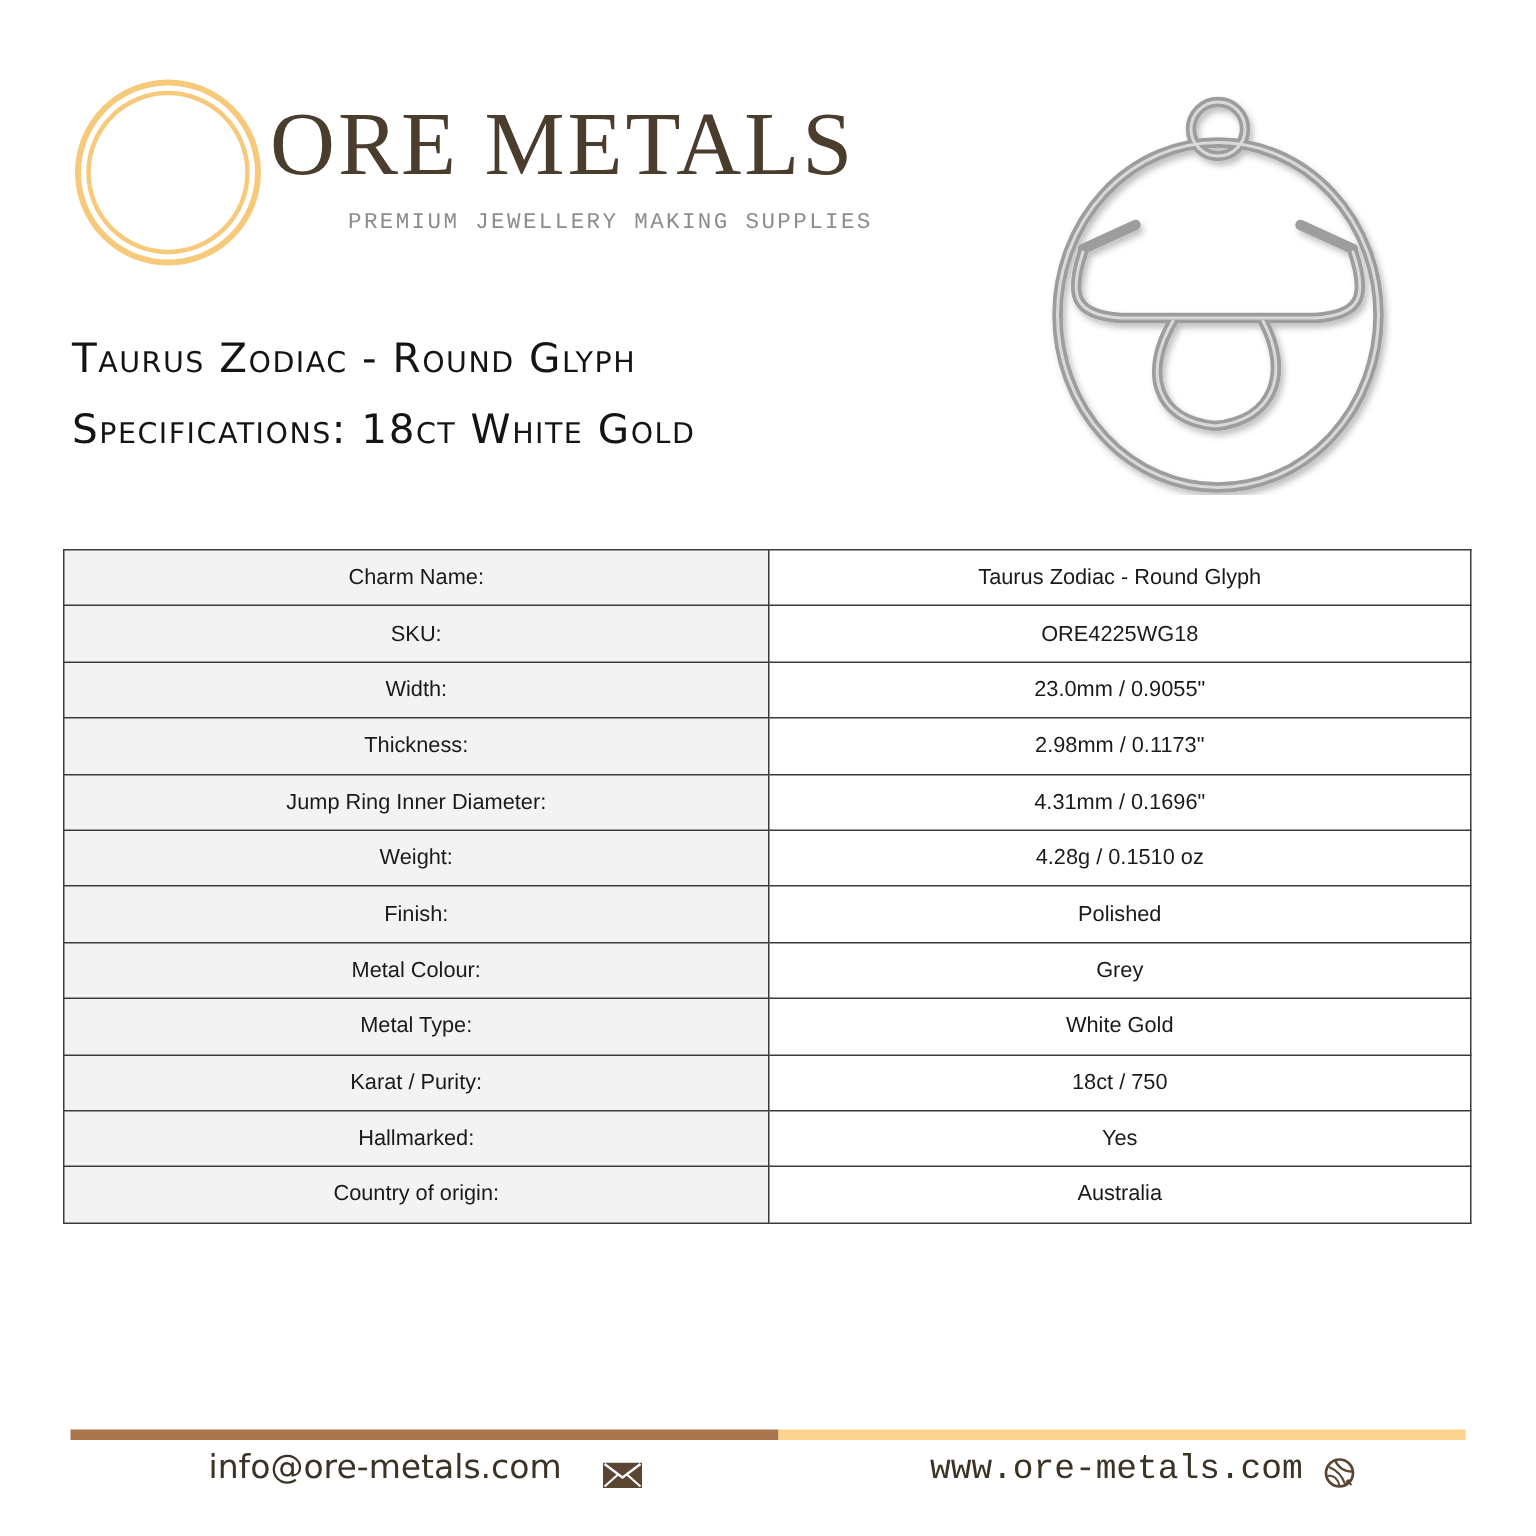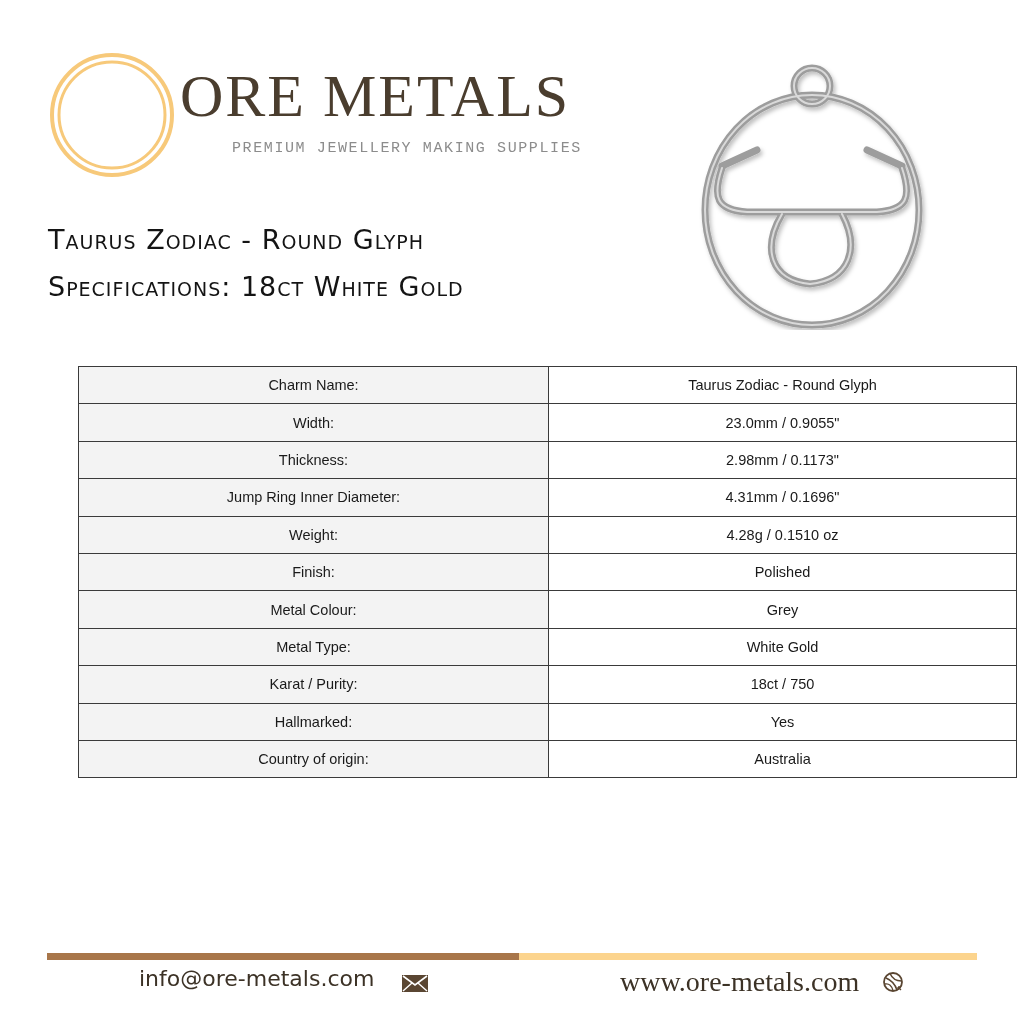"Charm Name:" .spec-table { margin-left: 36px -> none }
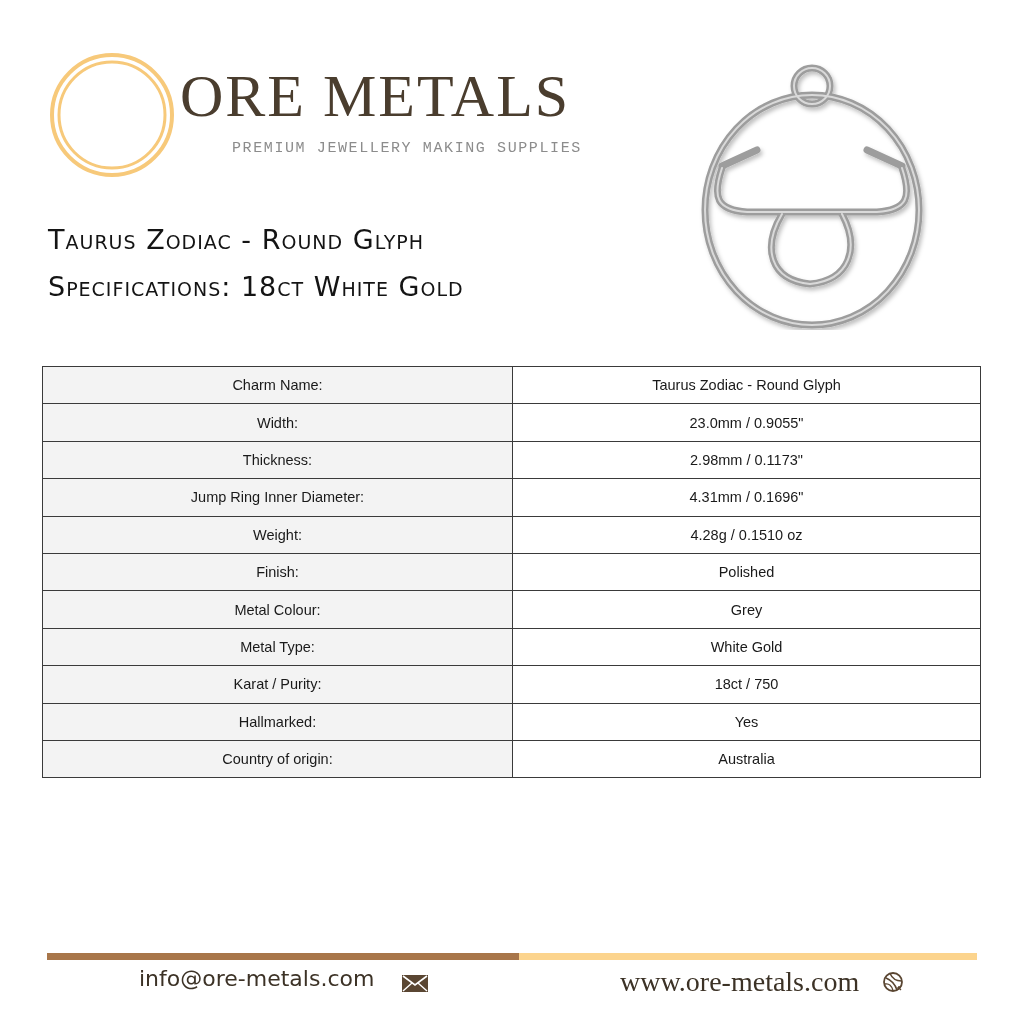"SKU:" tr { html: none -> <tr> <td>SKU:</td> <td>ORE4225WG18</td> </tr> }
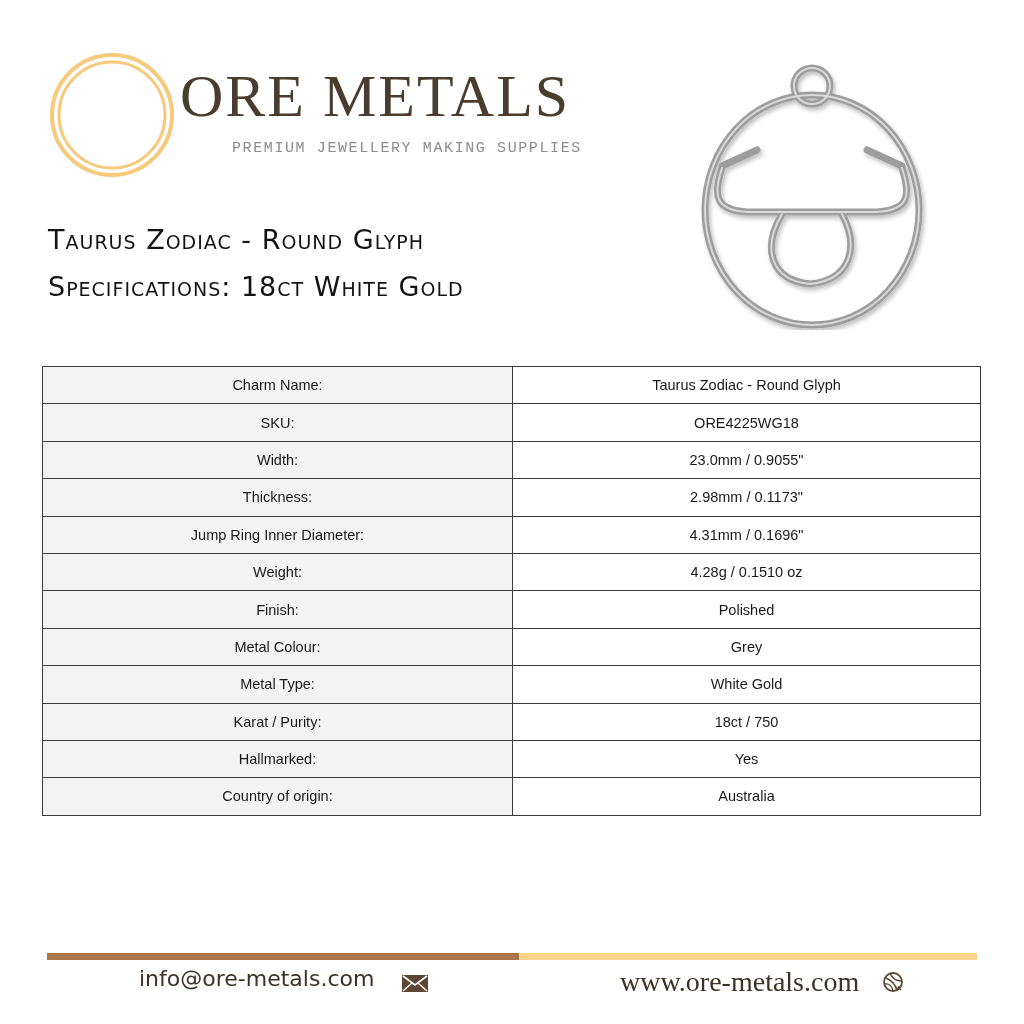"www.ore-metals.com" .footer-web { font-family: Liberation Serif, serif -> Liberation Mono, monospace; font-size: 28px -> 23px }
